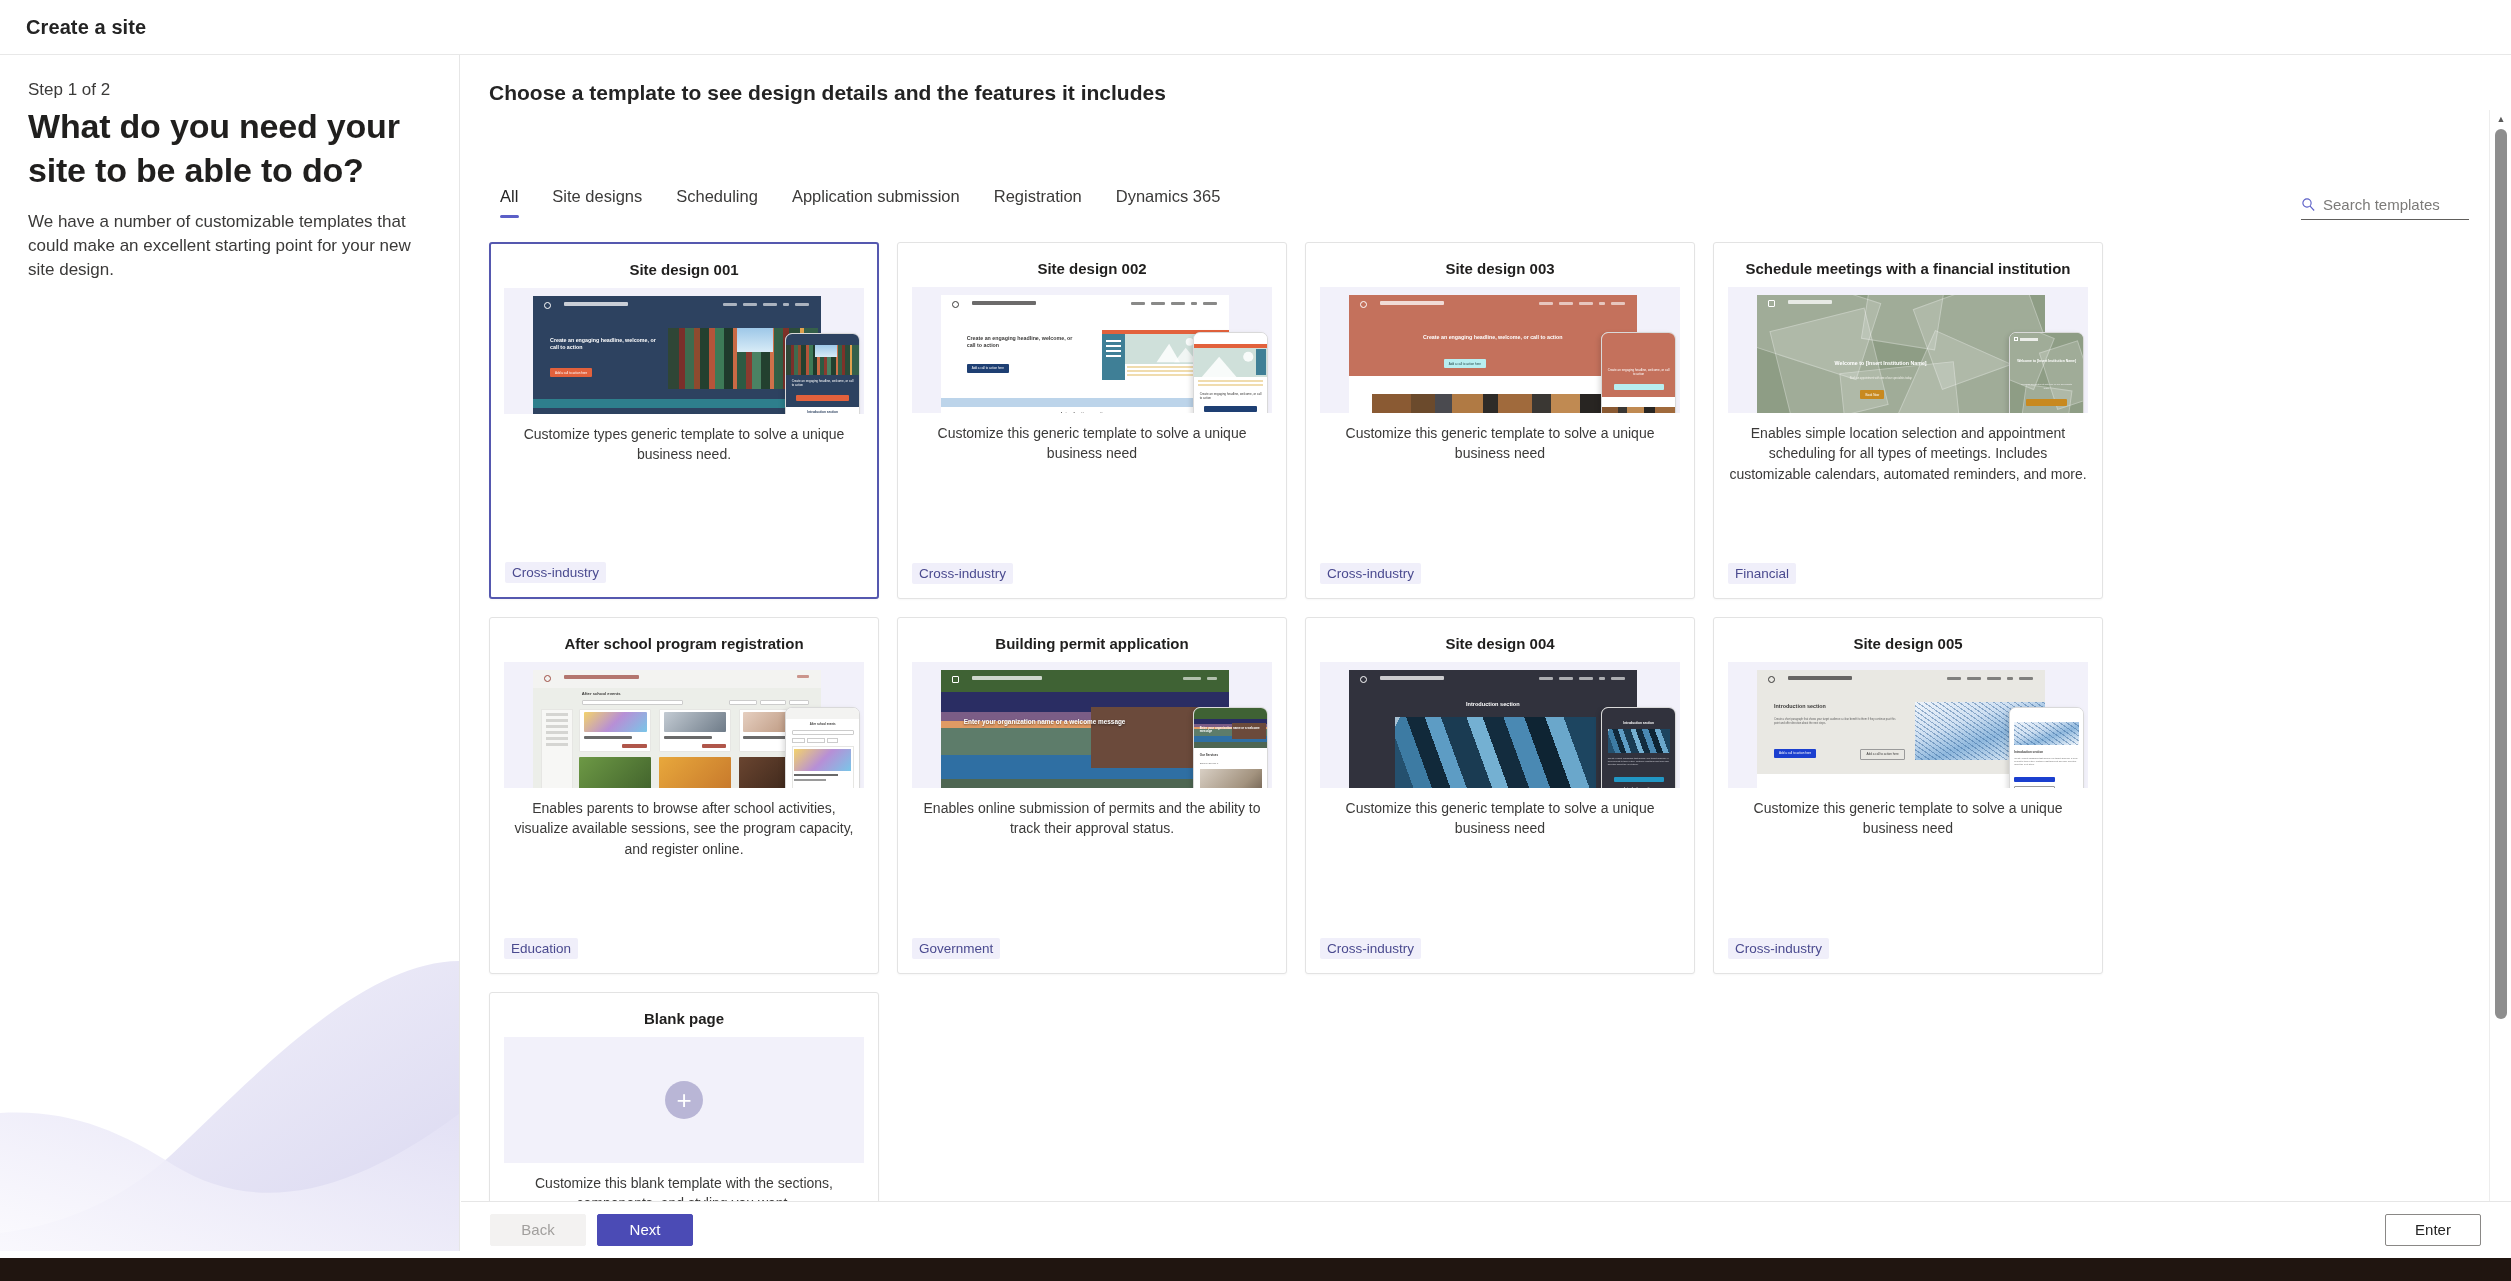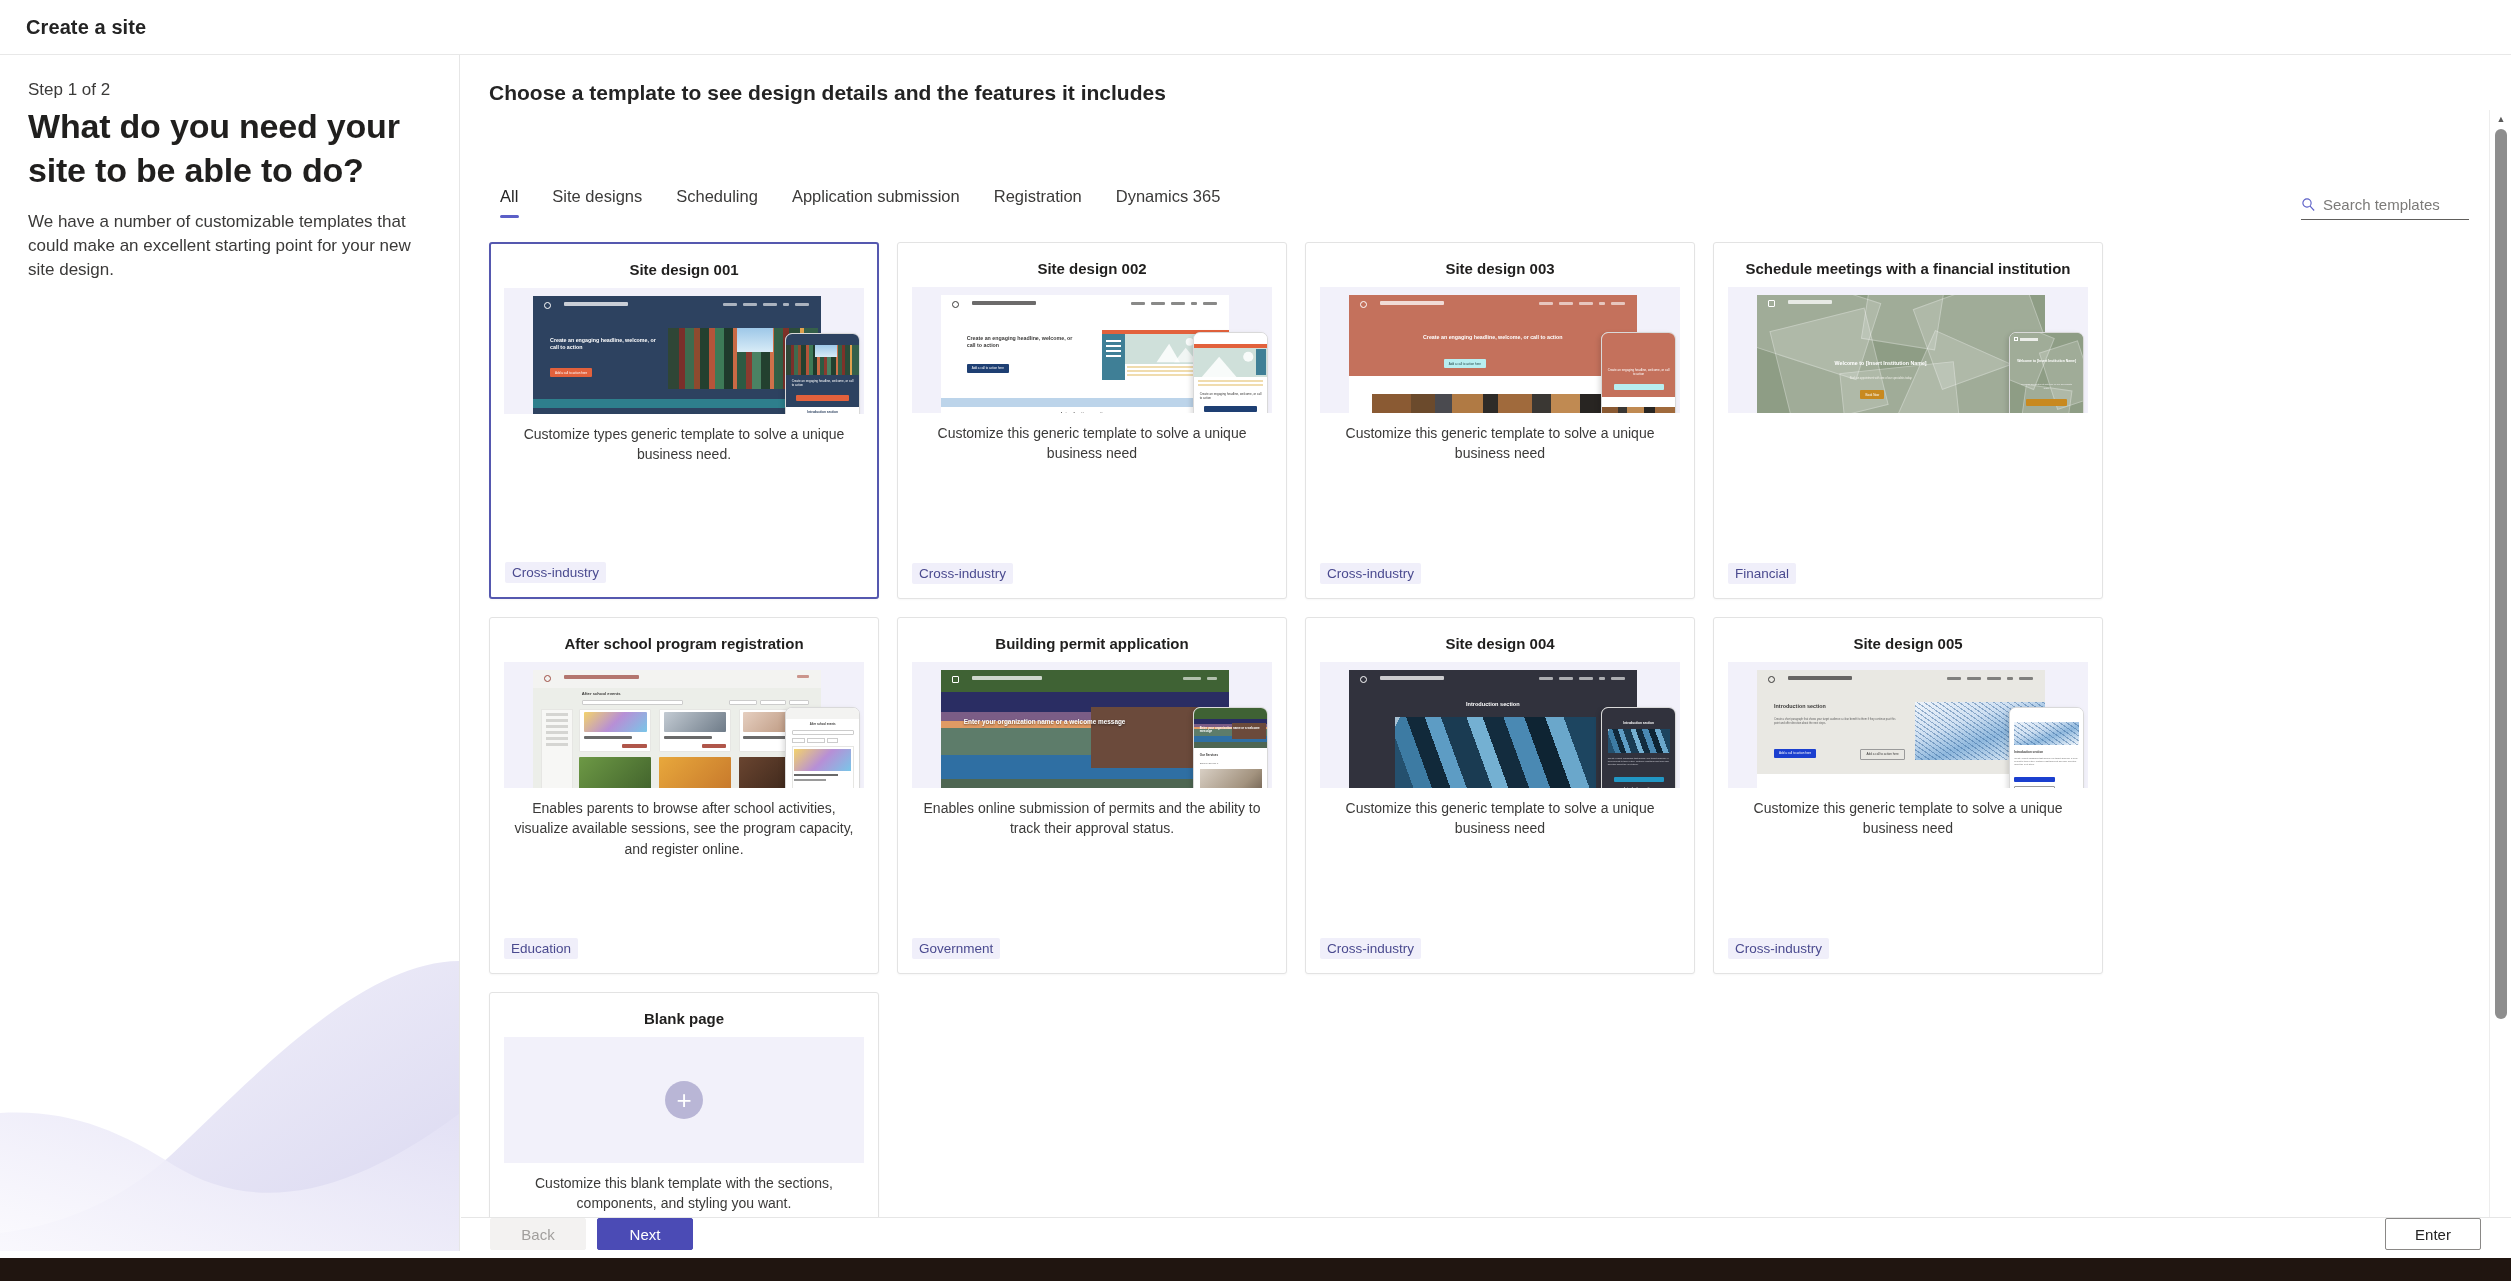"Enables simple location selection and" div.cdesc { html: none -> <div>Enables simple location selection and appointment scheduling for all types of meetings. Includes customizable calendars, automated reminders, and more.</div> }
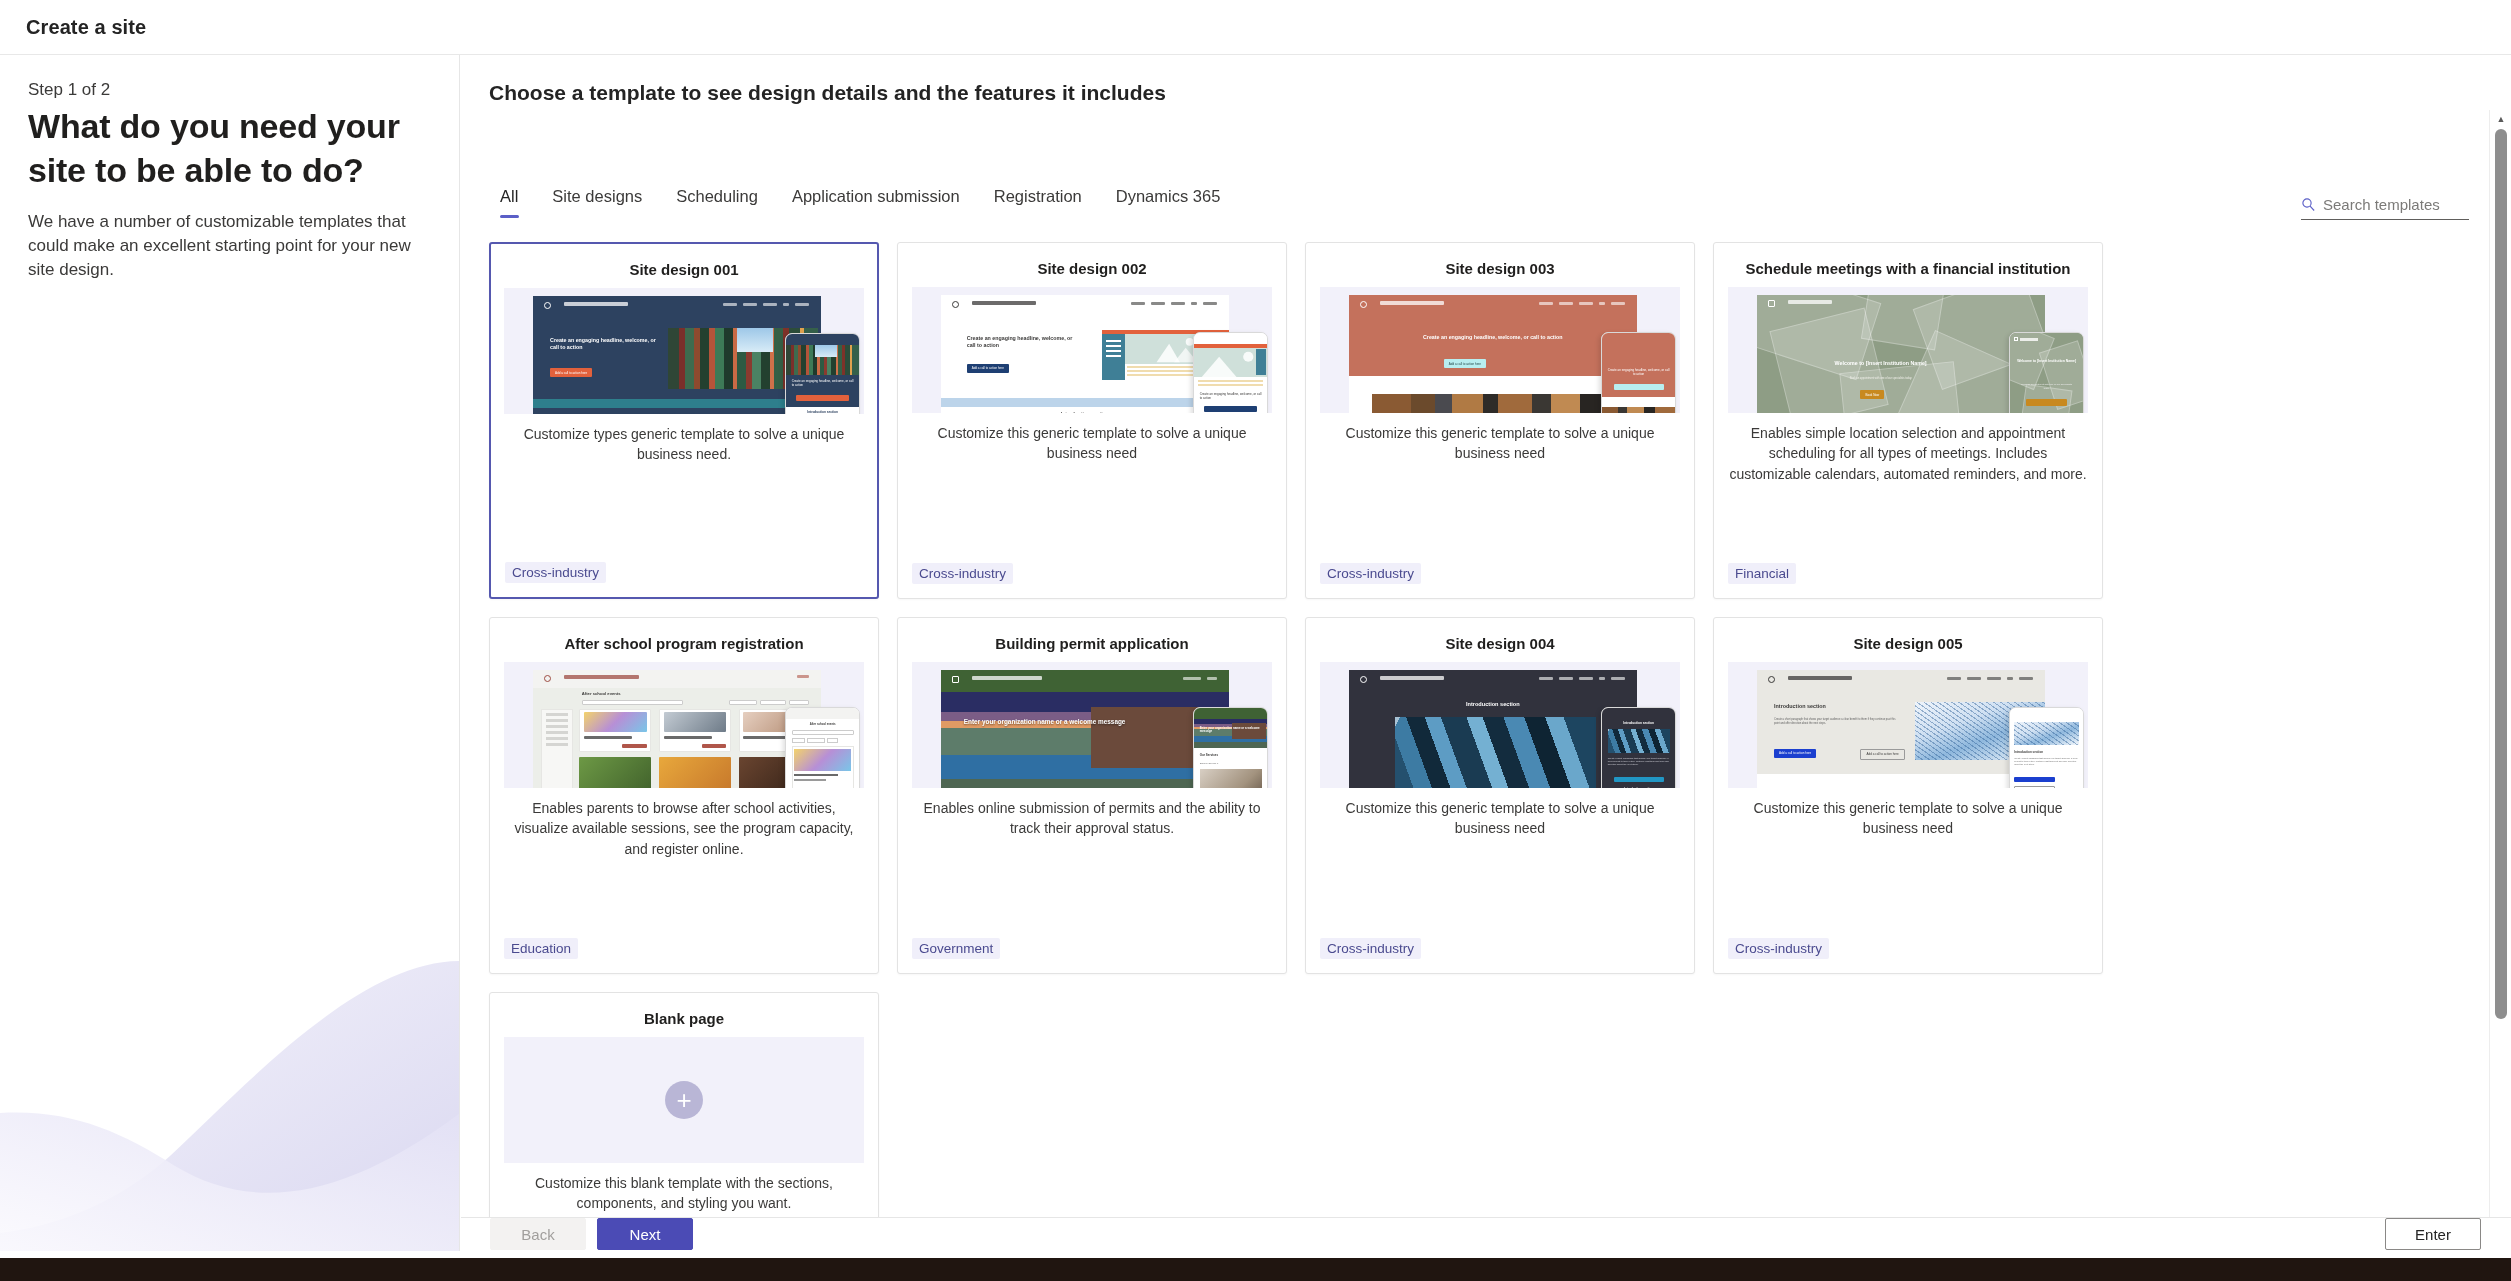"Back" .actionbar { align-items: none -> center; height: 40px -> 56px }
